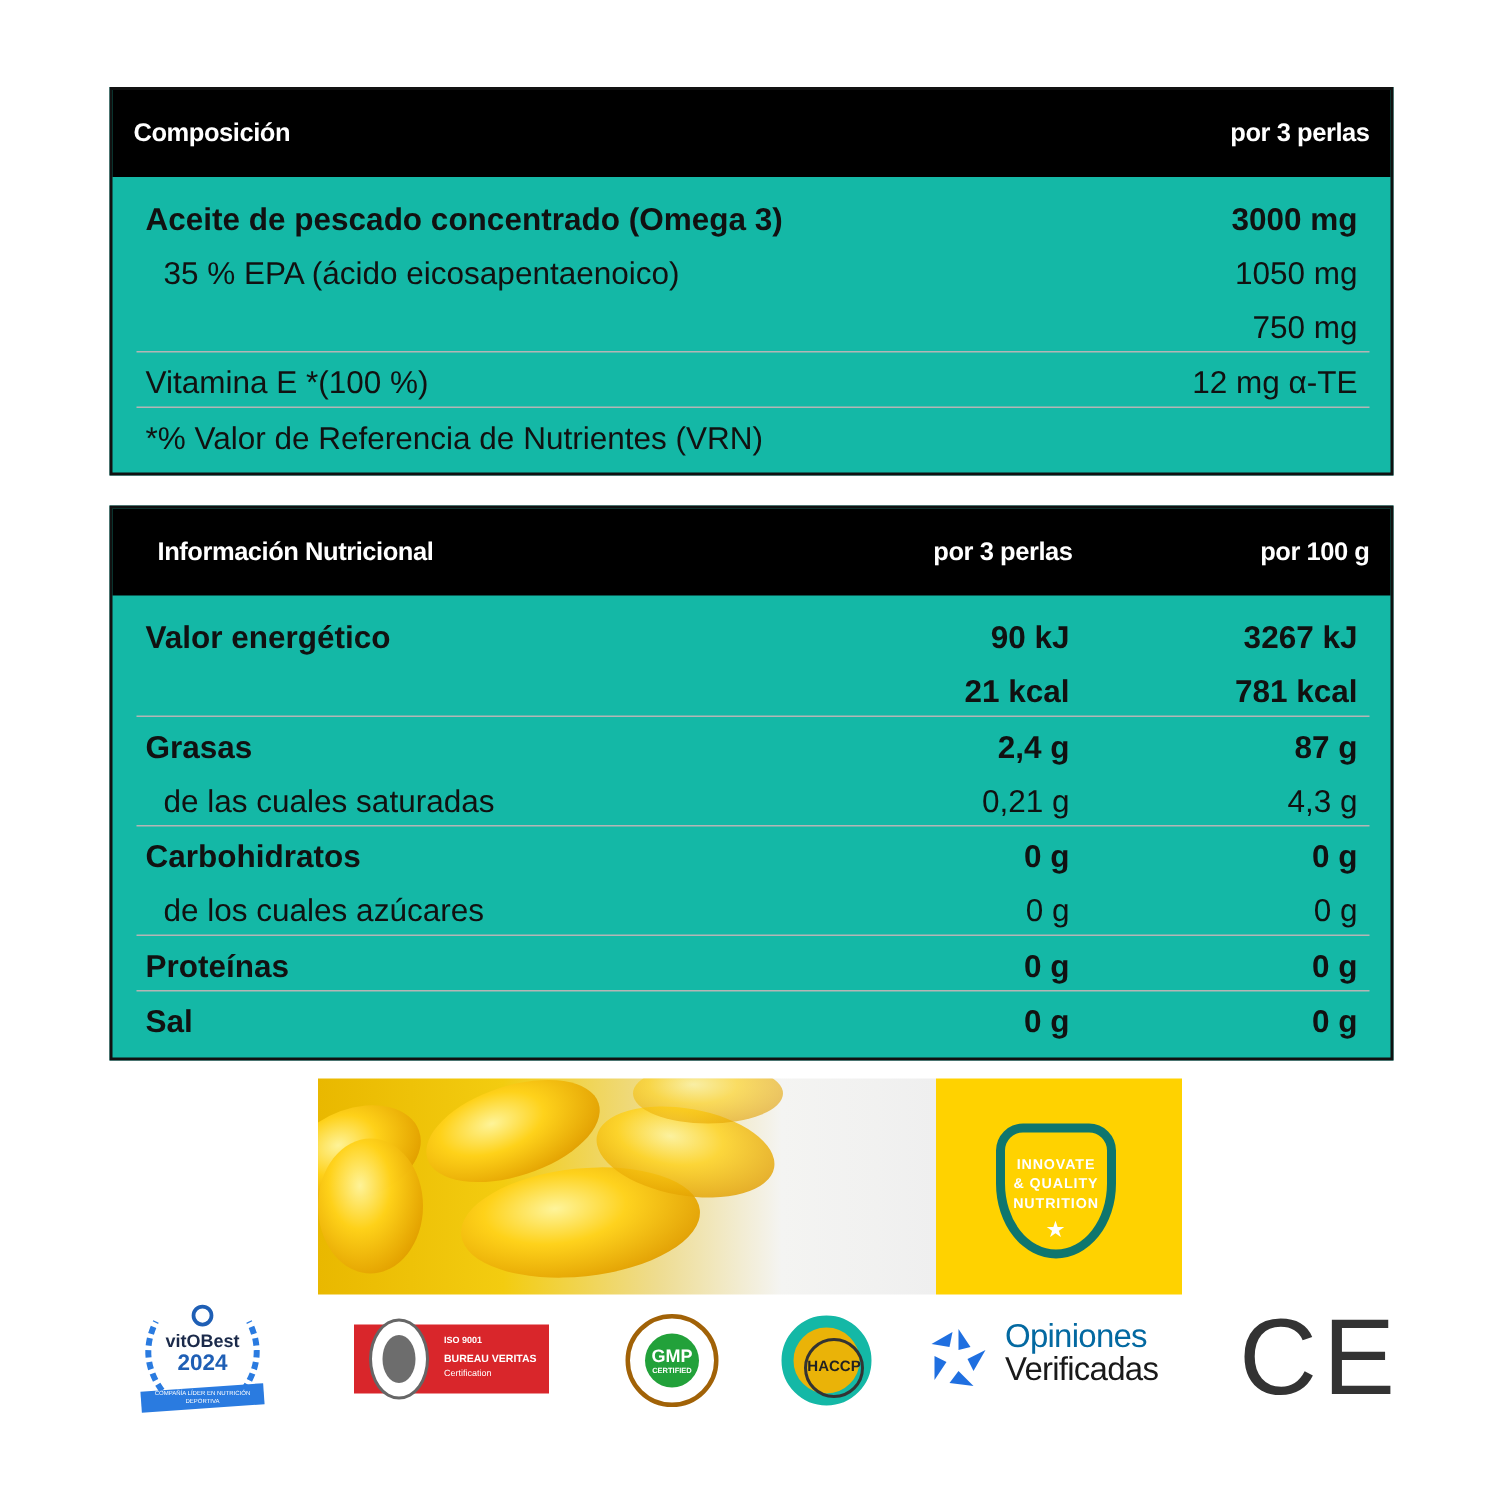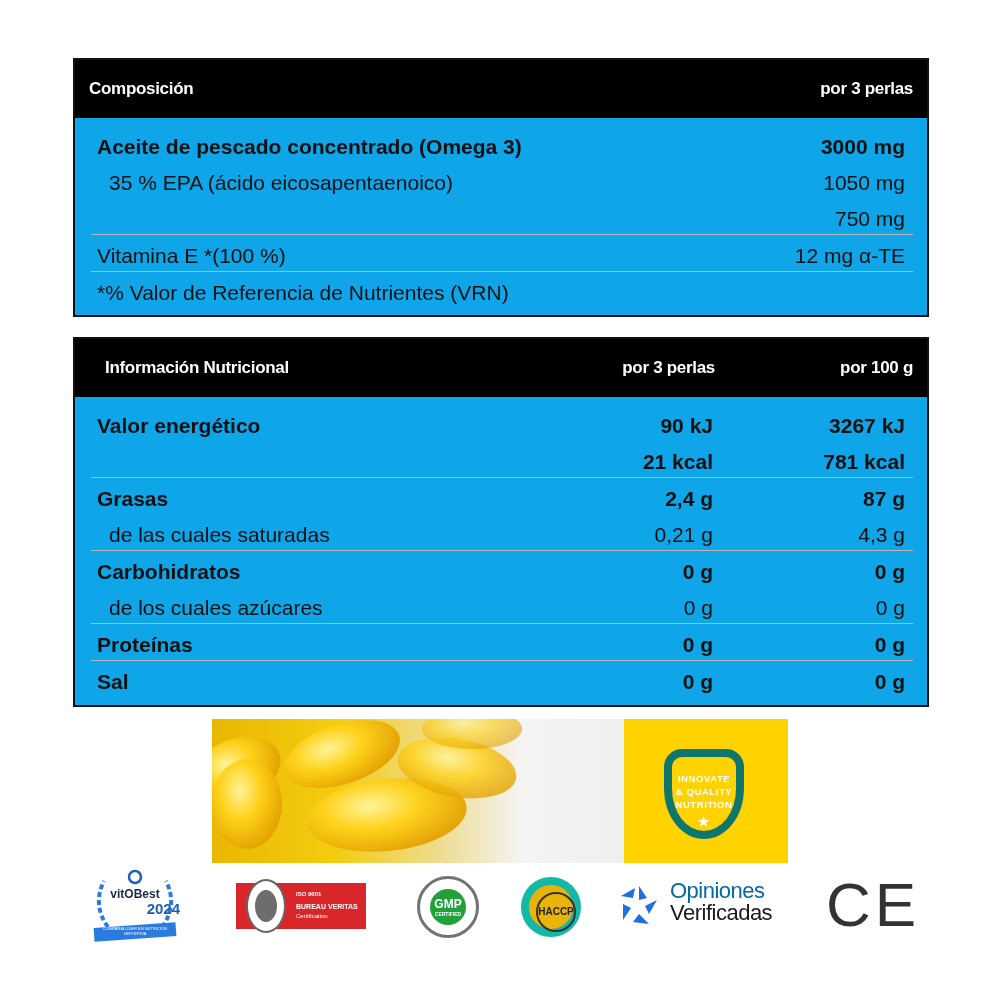"Composición" .tbl { background: #0ea5e9 -> #14b8a6 }
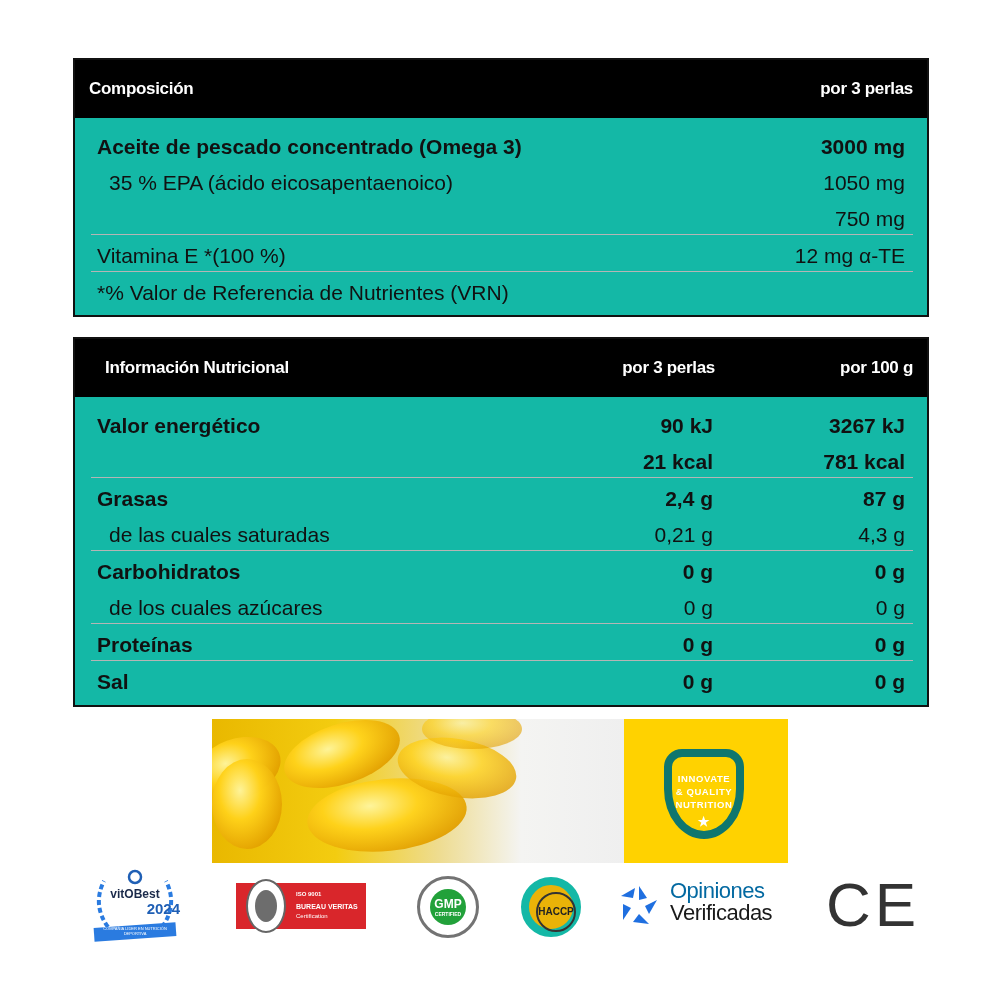"INNOVATE" .shield { border: 8px solid #0f766e -> 6px solid #0f766e }
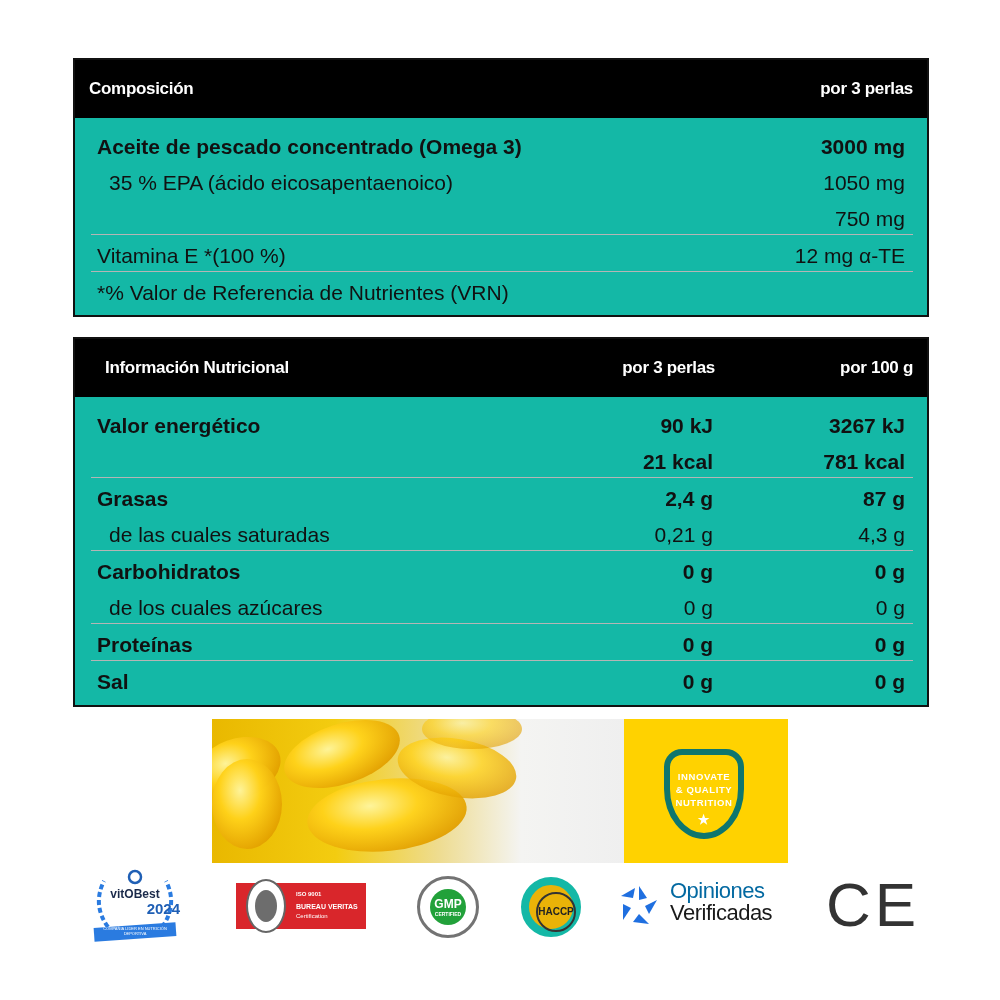"2024" div { text-align: right -> center }
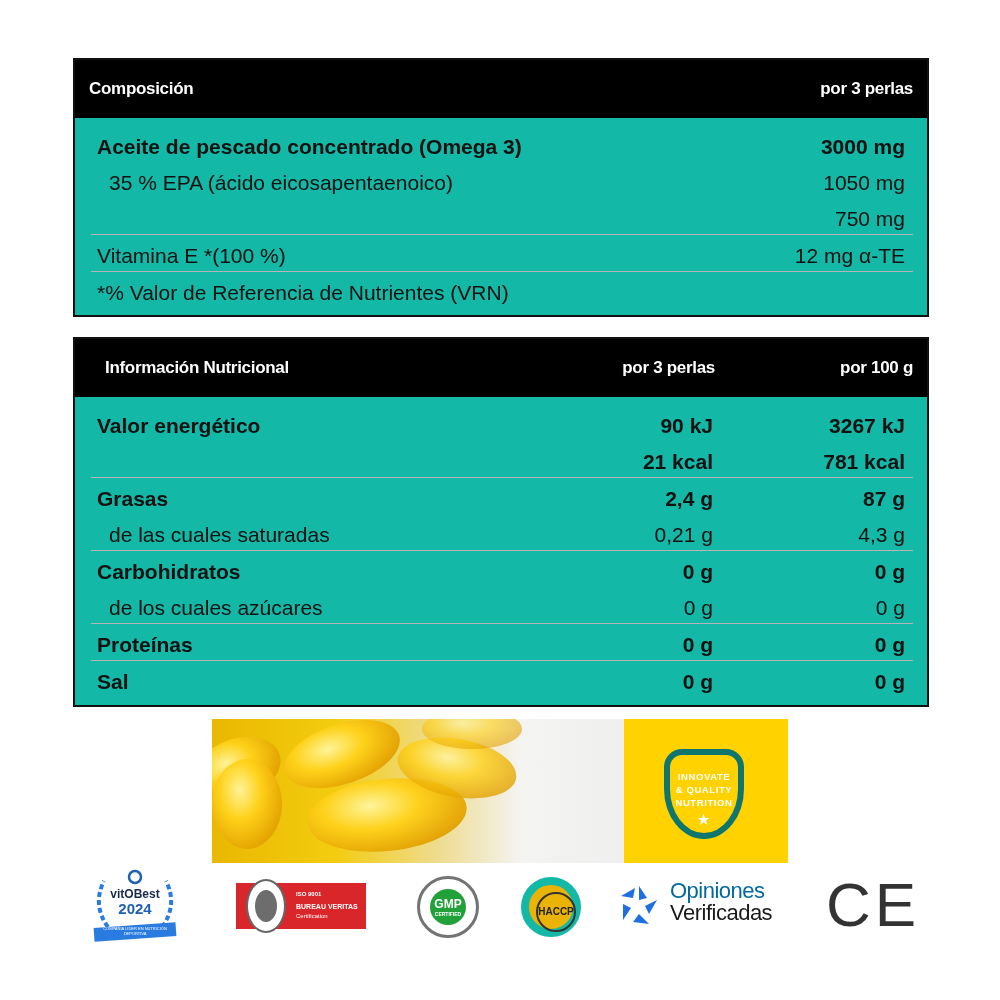"GMP" div.logo { border: 3px solid #737373 -> 3px solid #a16207 }
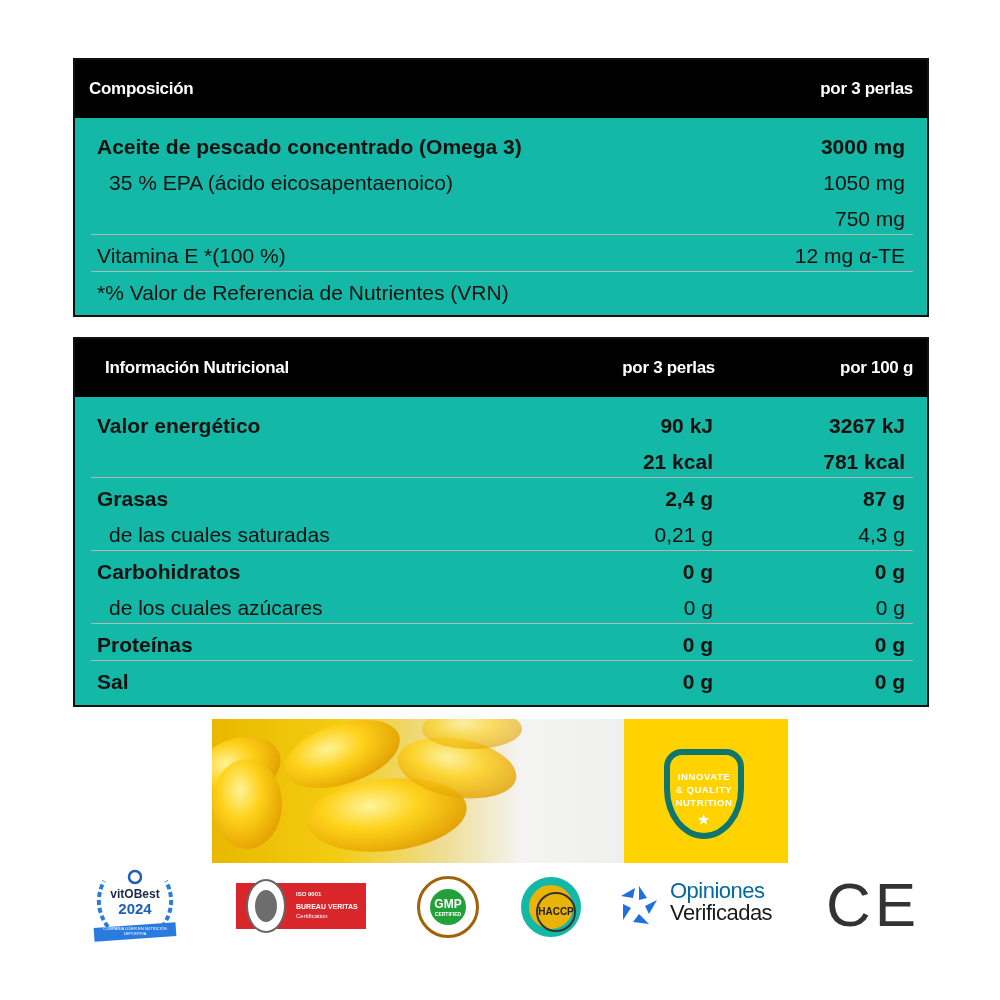"CE" div { font-size: 62px -> 72px }
